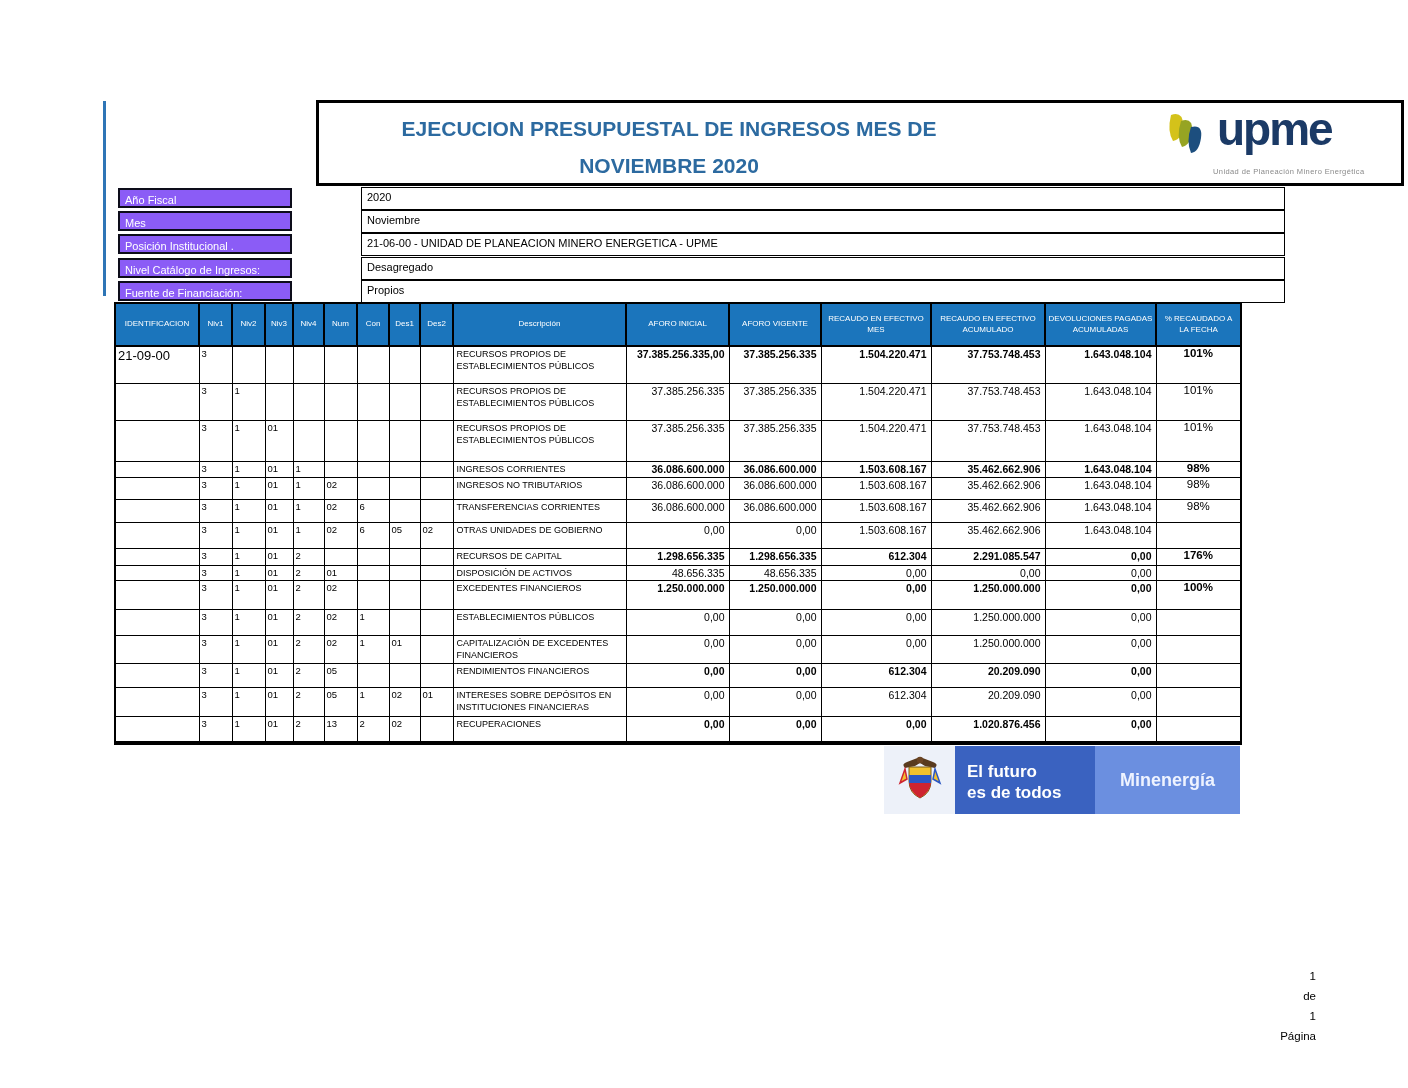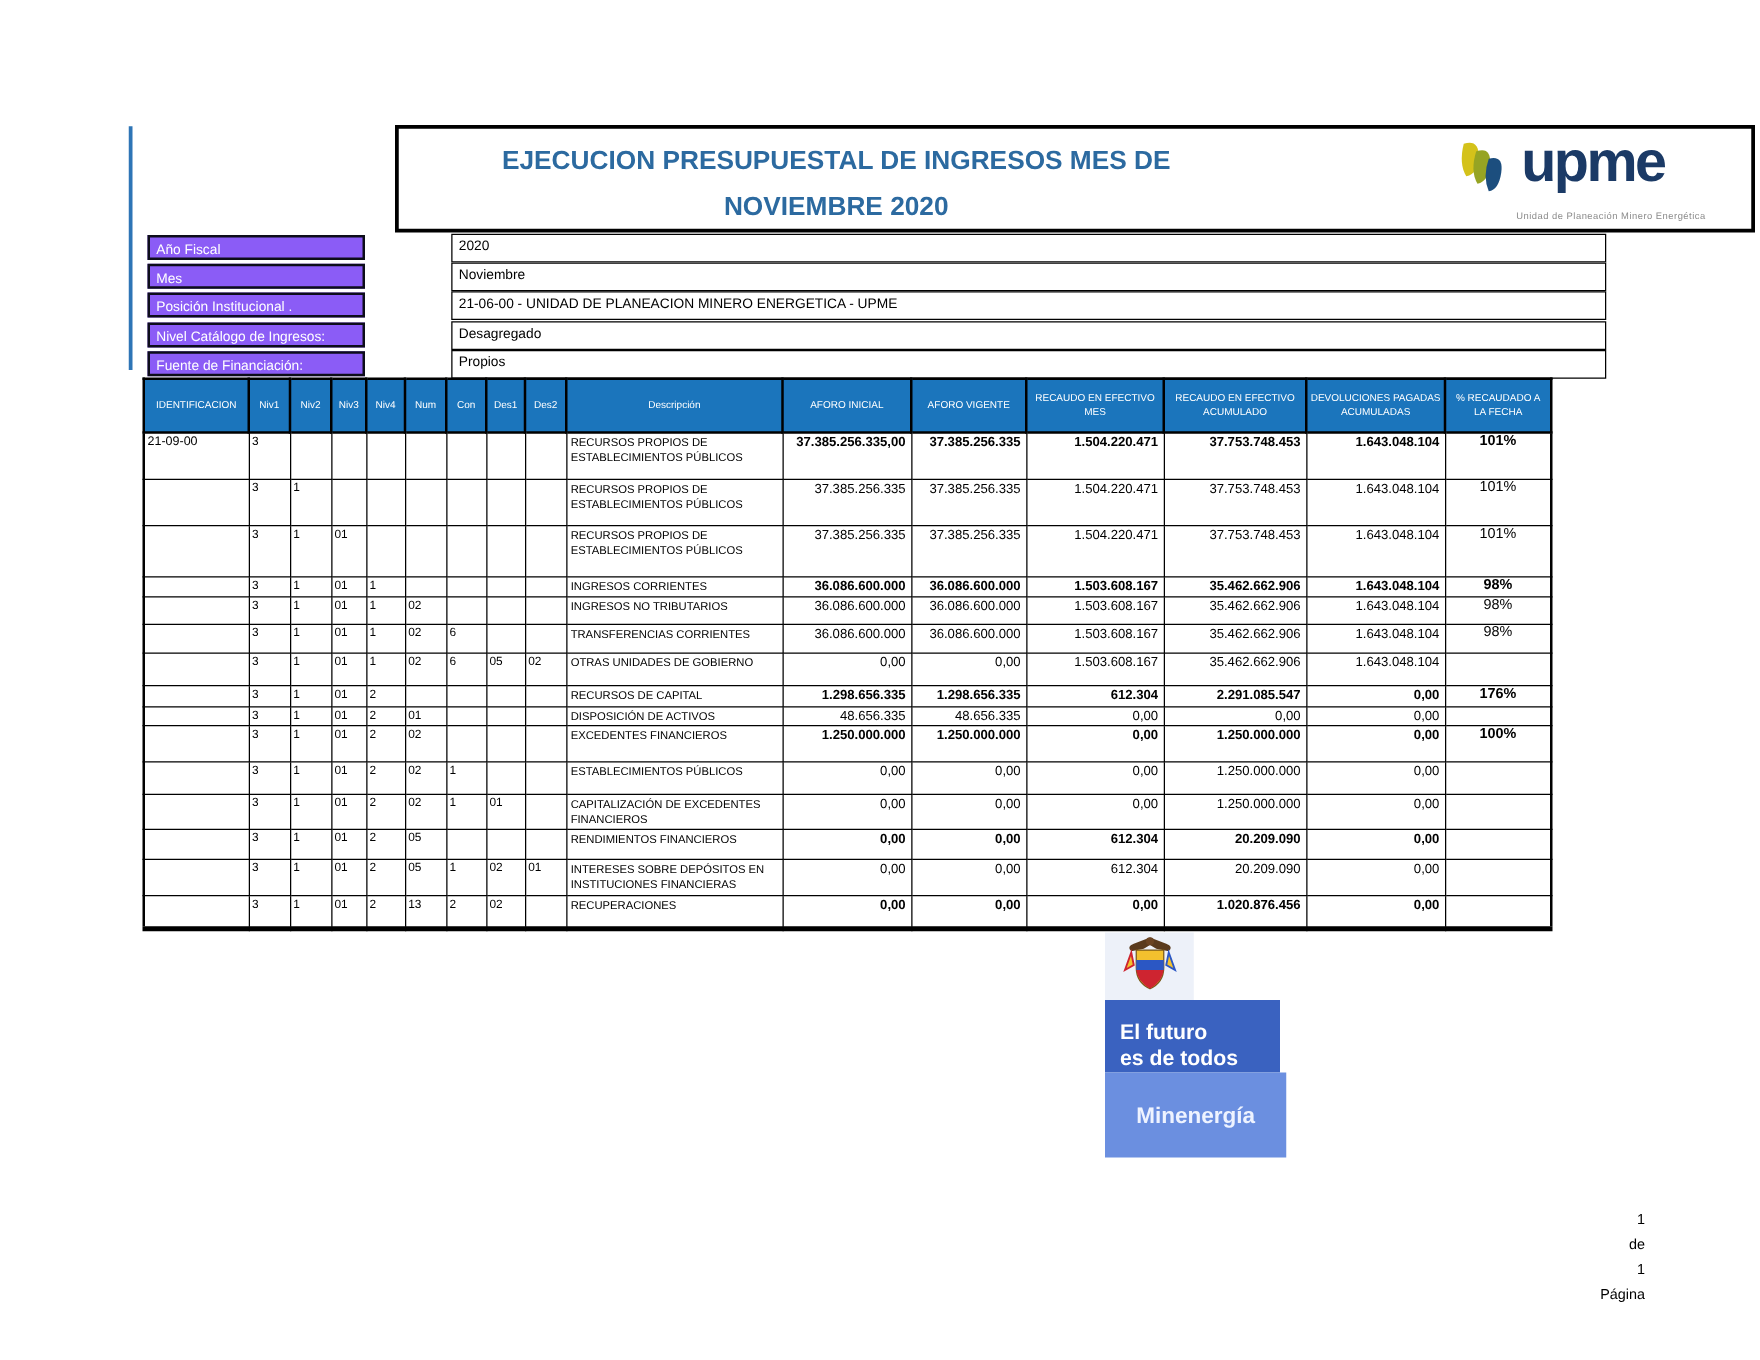"21-09-00" td.idc { font-size: 10px -> 13px }
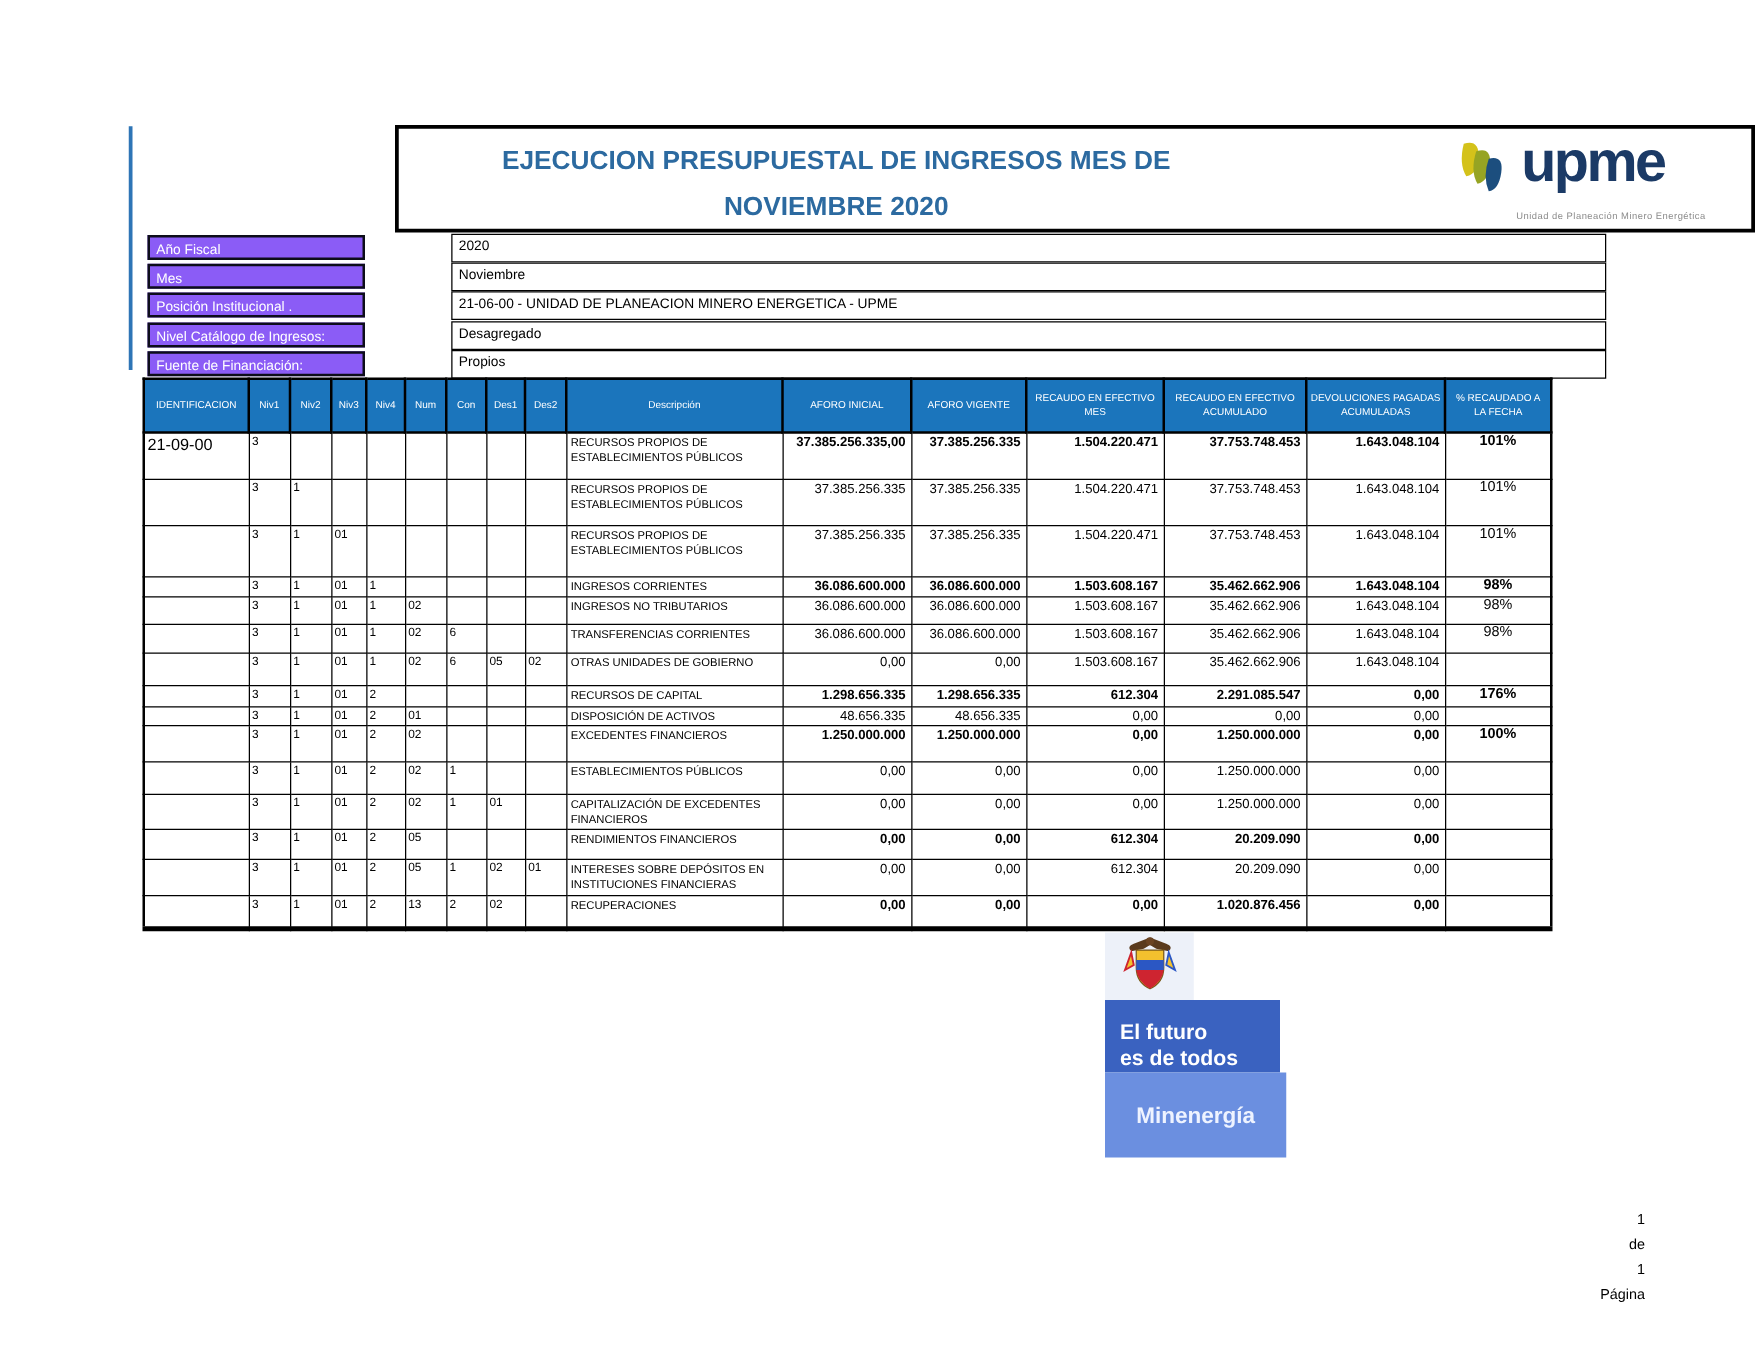"El futuro" .brandbar { flex-direction: column -> none }
